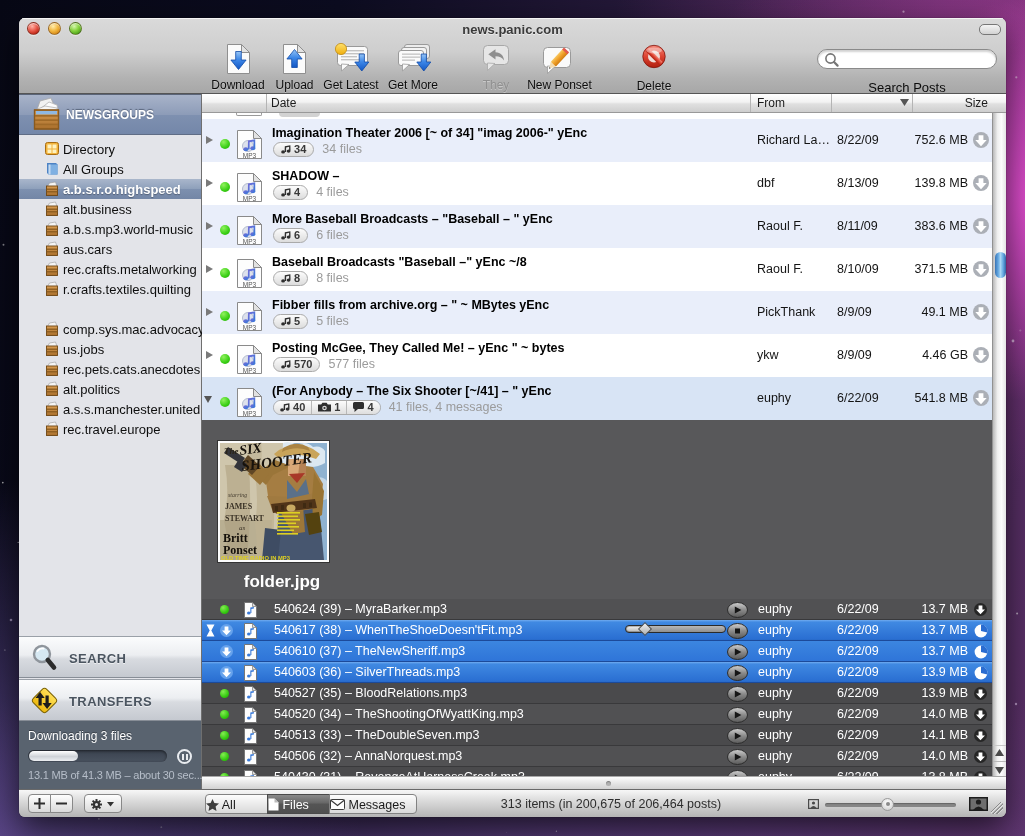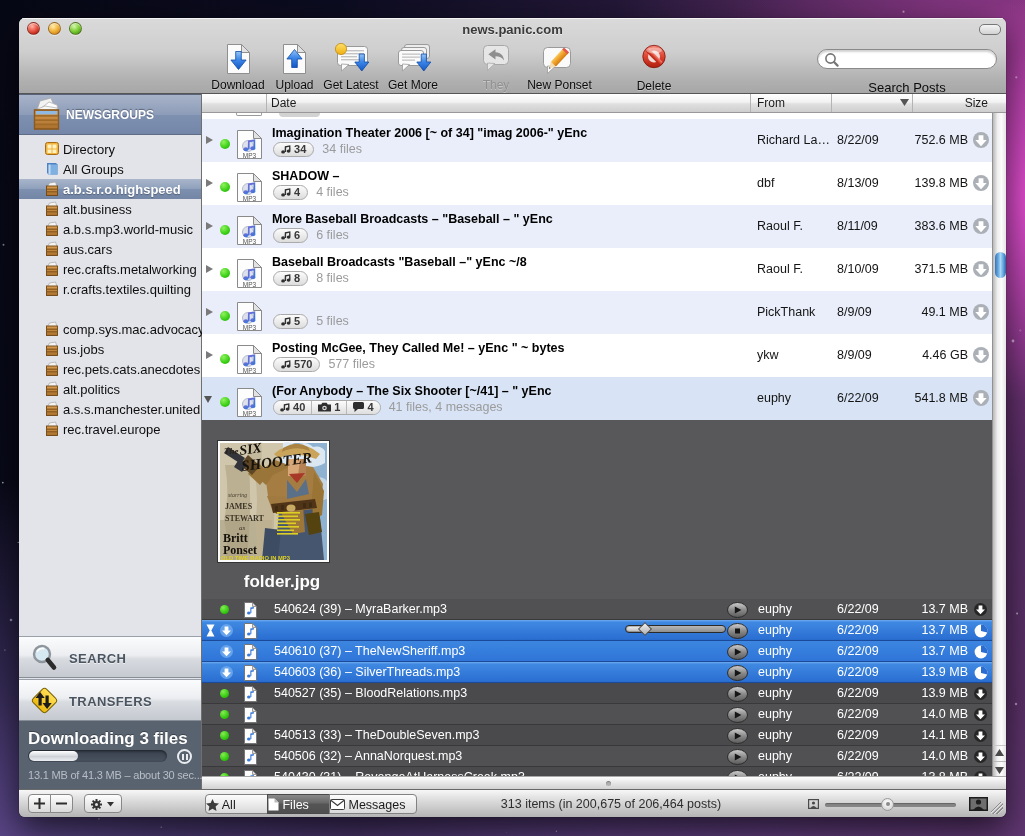"Fibber fills from archive.org –" div.ti { html: none -> <div>Fibber fills from archive.org – " ~ MBytes yEnc</div> }
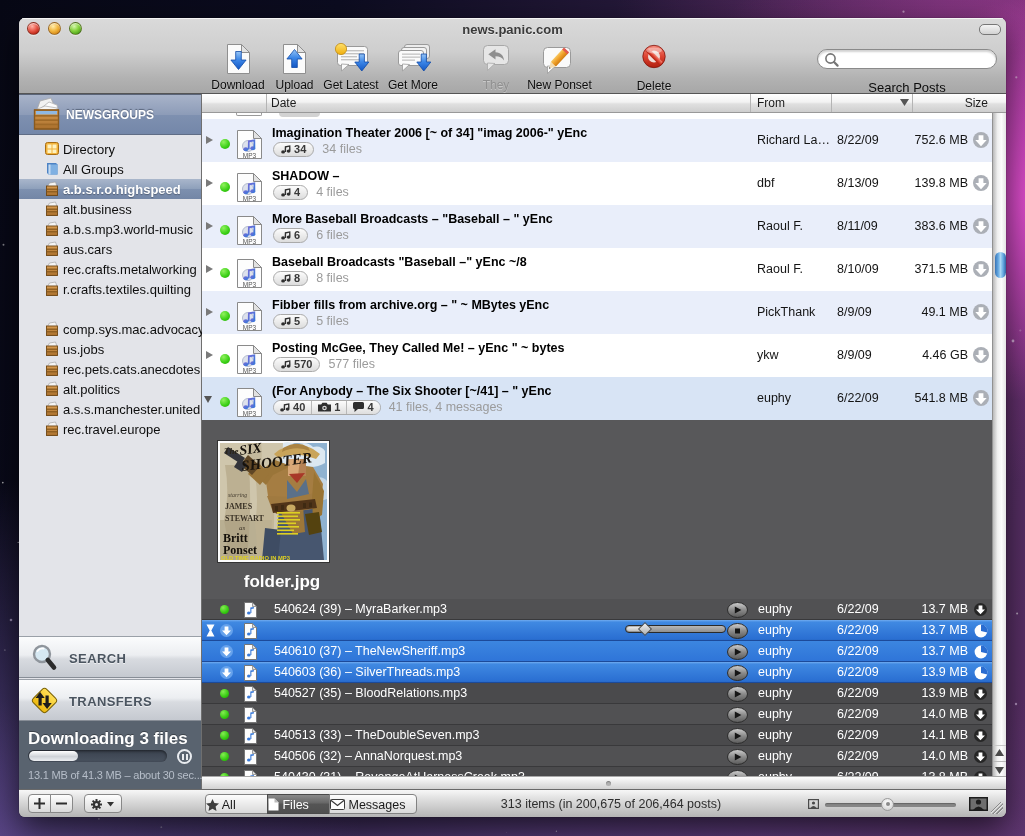"540617 (38) – WhenTheShoeDoesn'tFit.mp3" div.nm { html: none -> <div>540617 (38) – WhenTheShoeDoesn'tFit.mp3</div> }
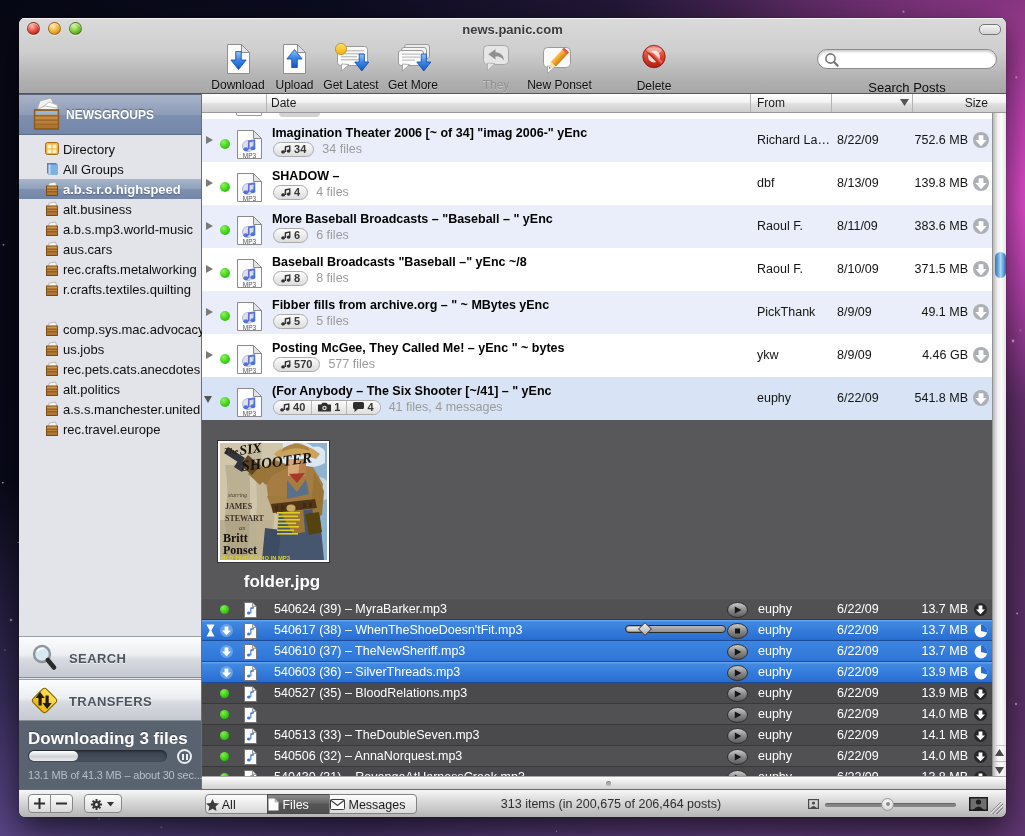"540520 (34) – TheShootingOfWyattKing.mp3" div.nm { html: none -> <div>540520 (34) – TheShootingOfWyattKing.mp3</div> }
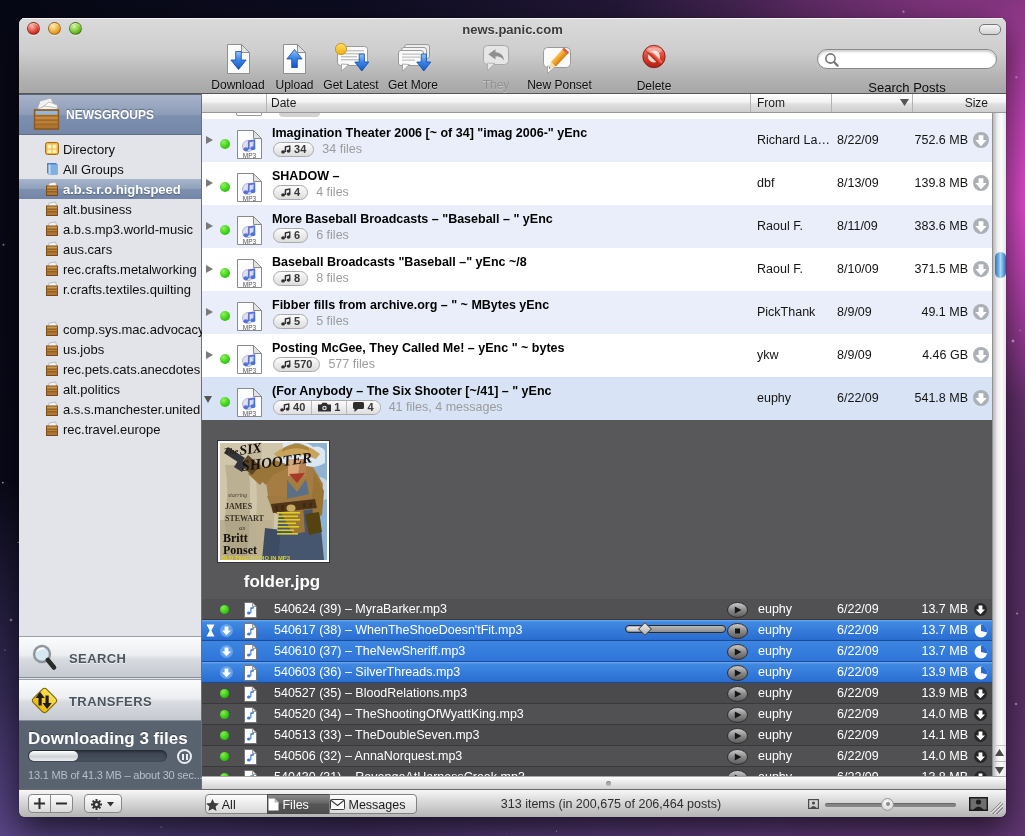"Downloading 3 files" .transpanel .h { font-size: 17px -> 12px; font-weight: bold -> normal }
